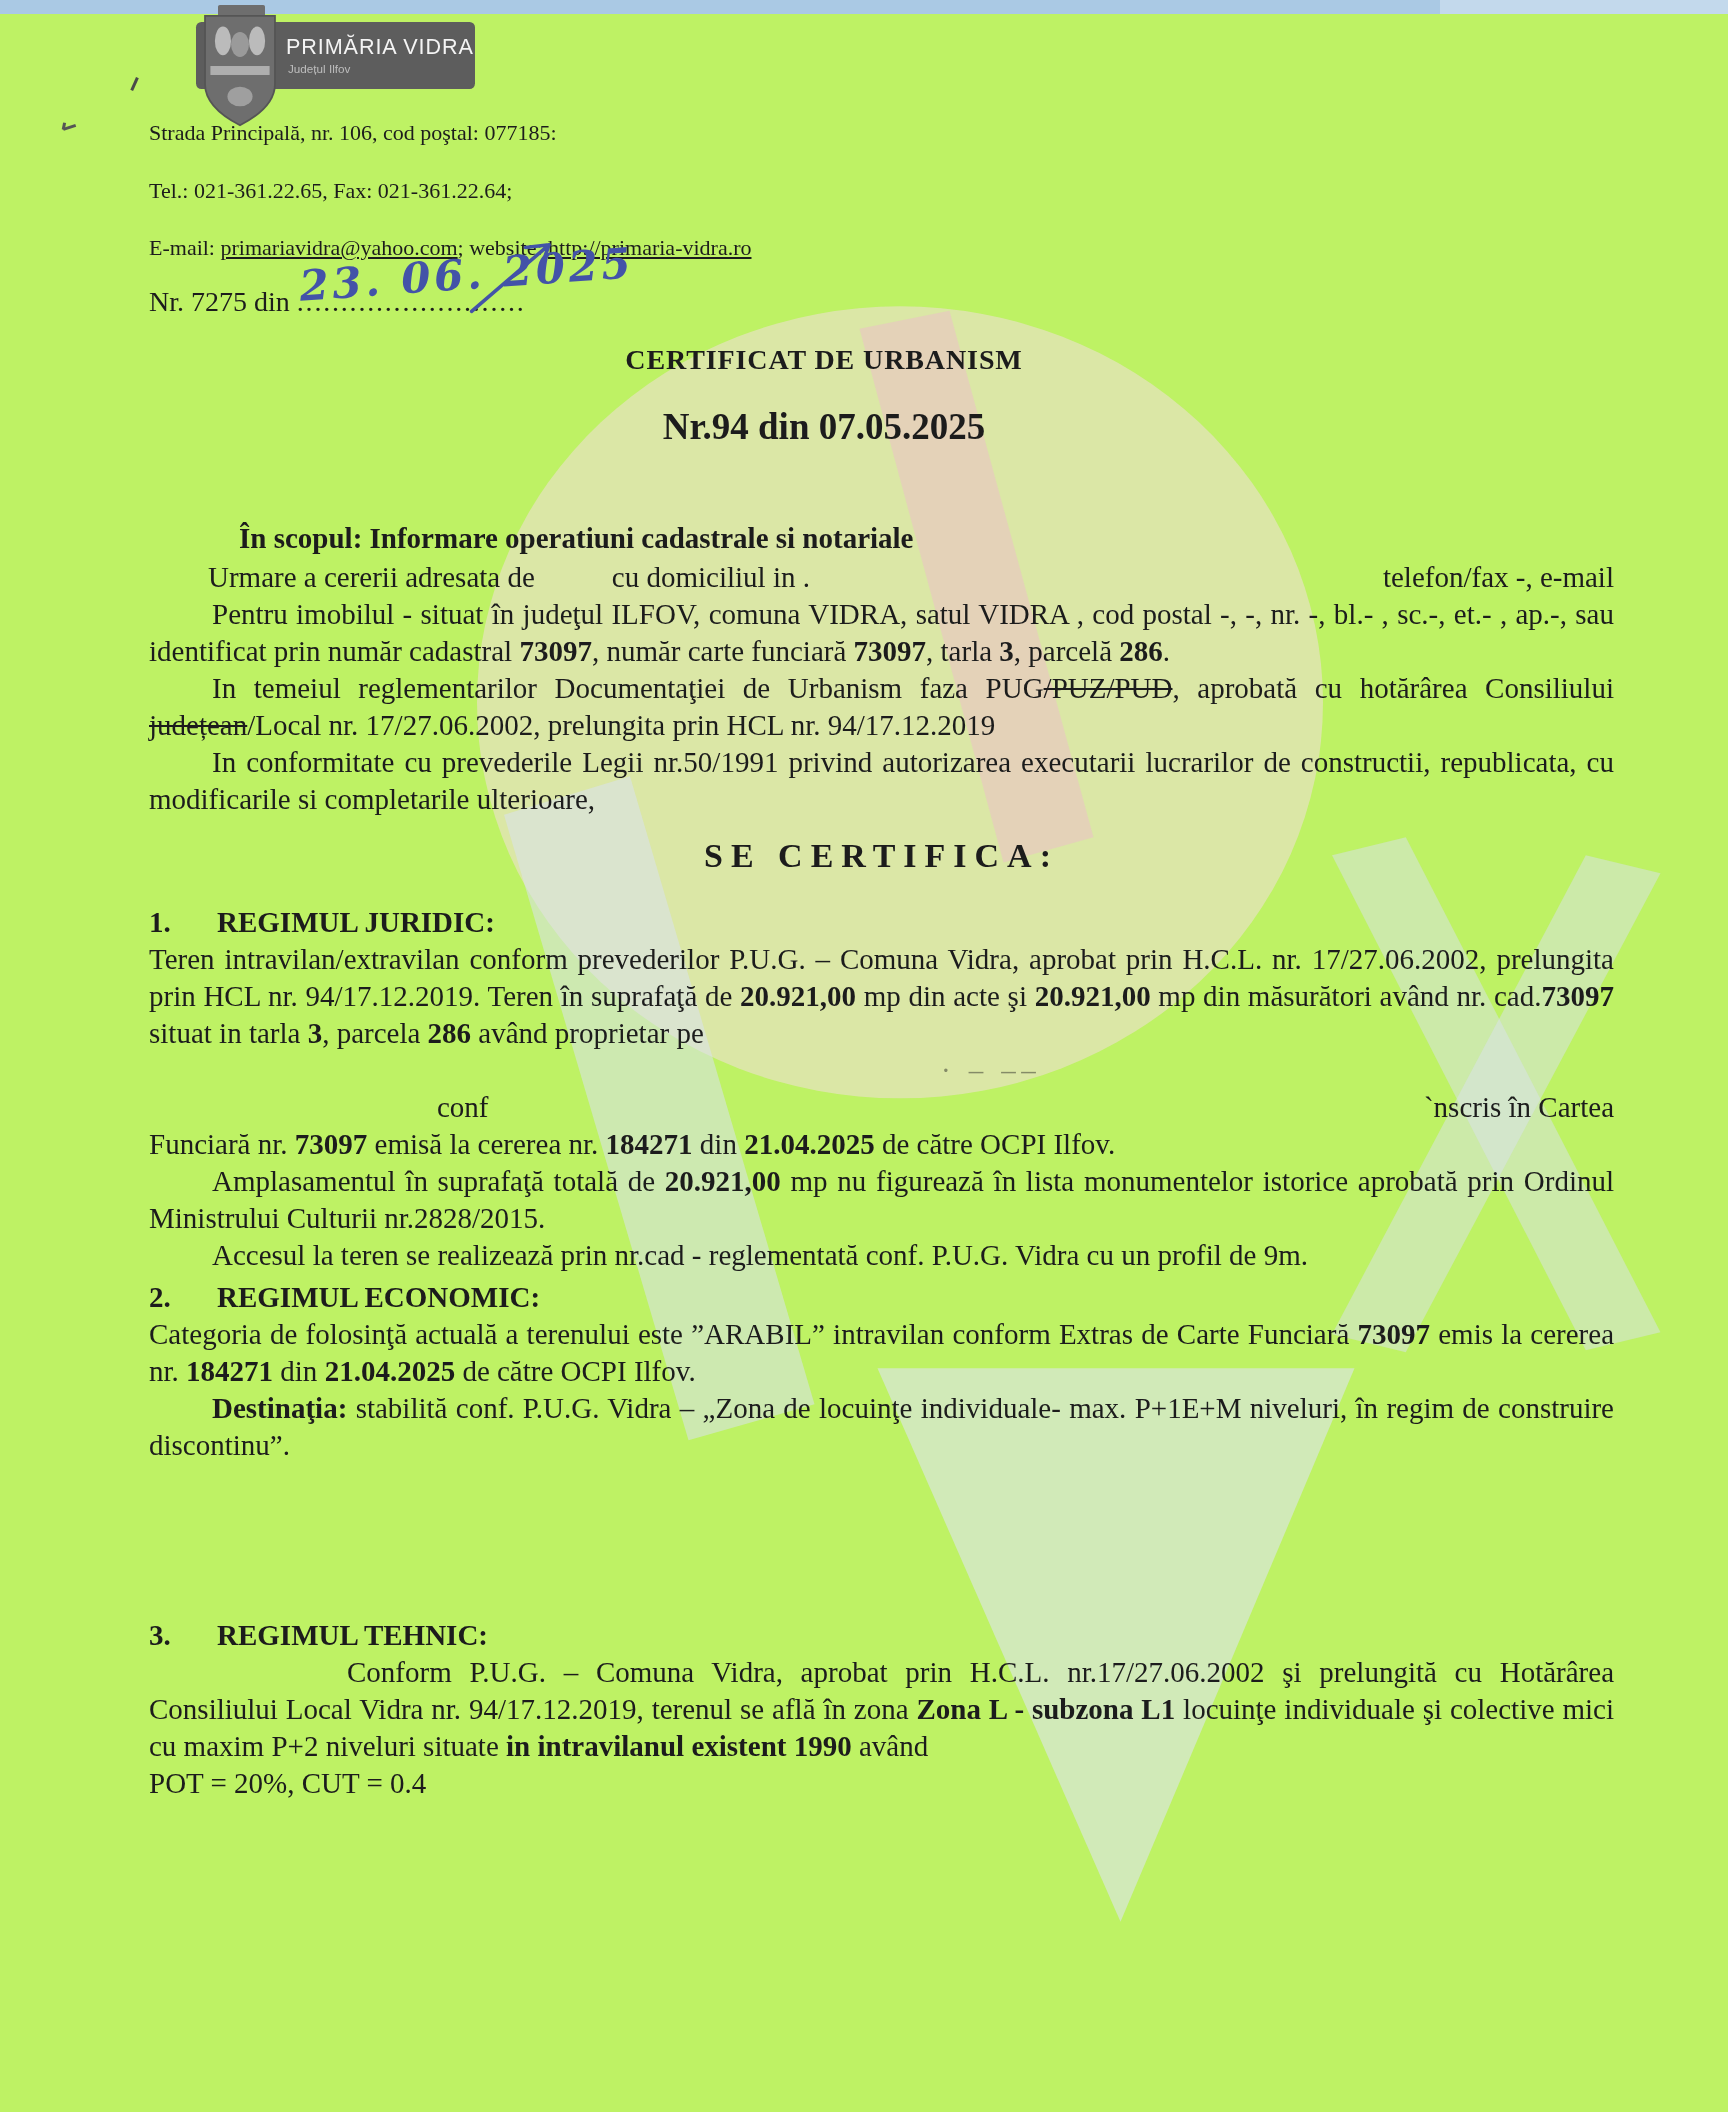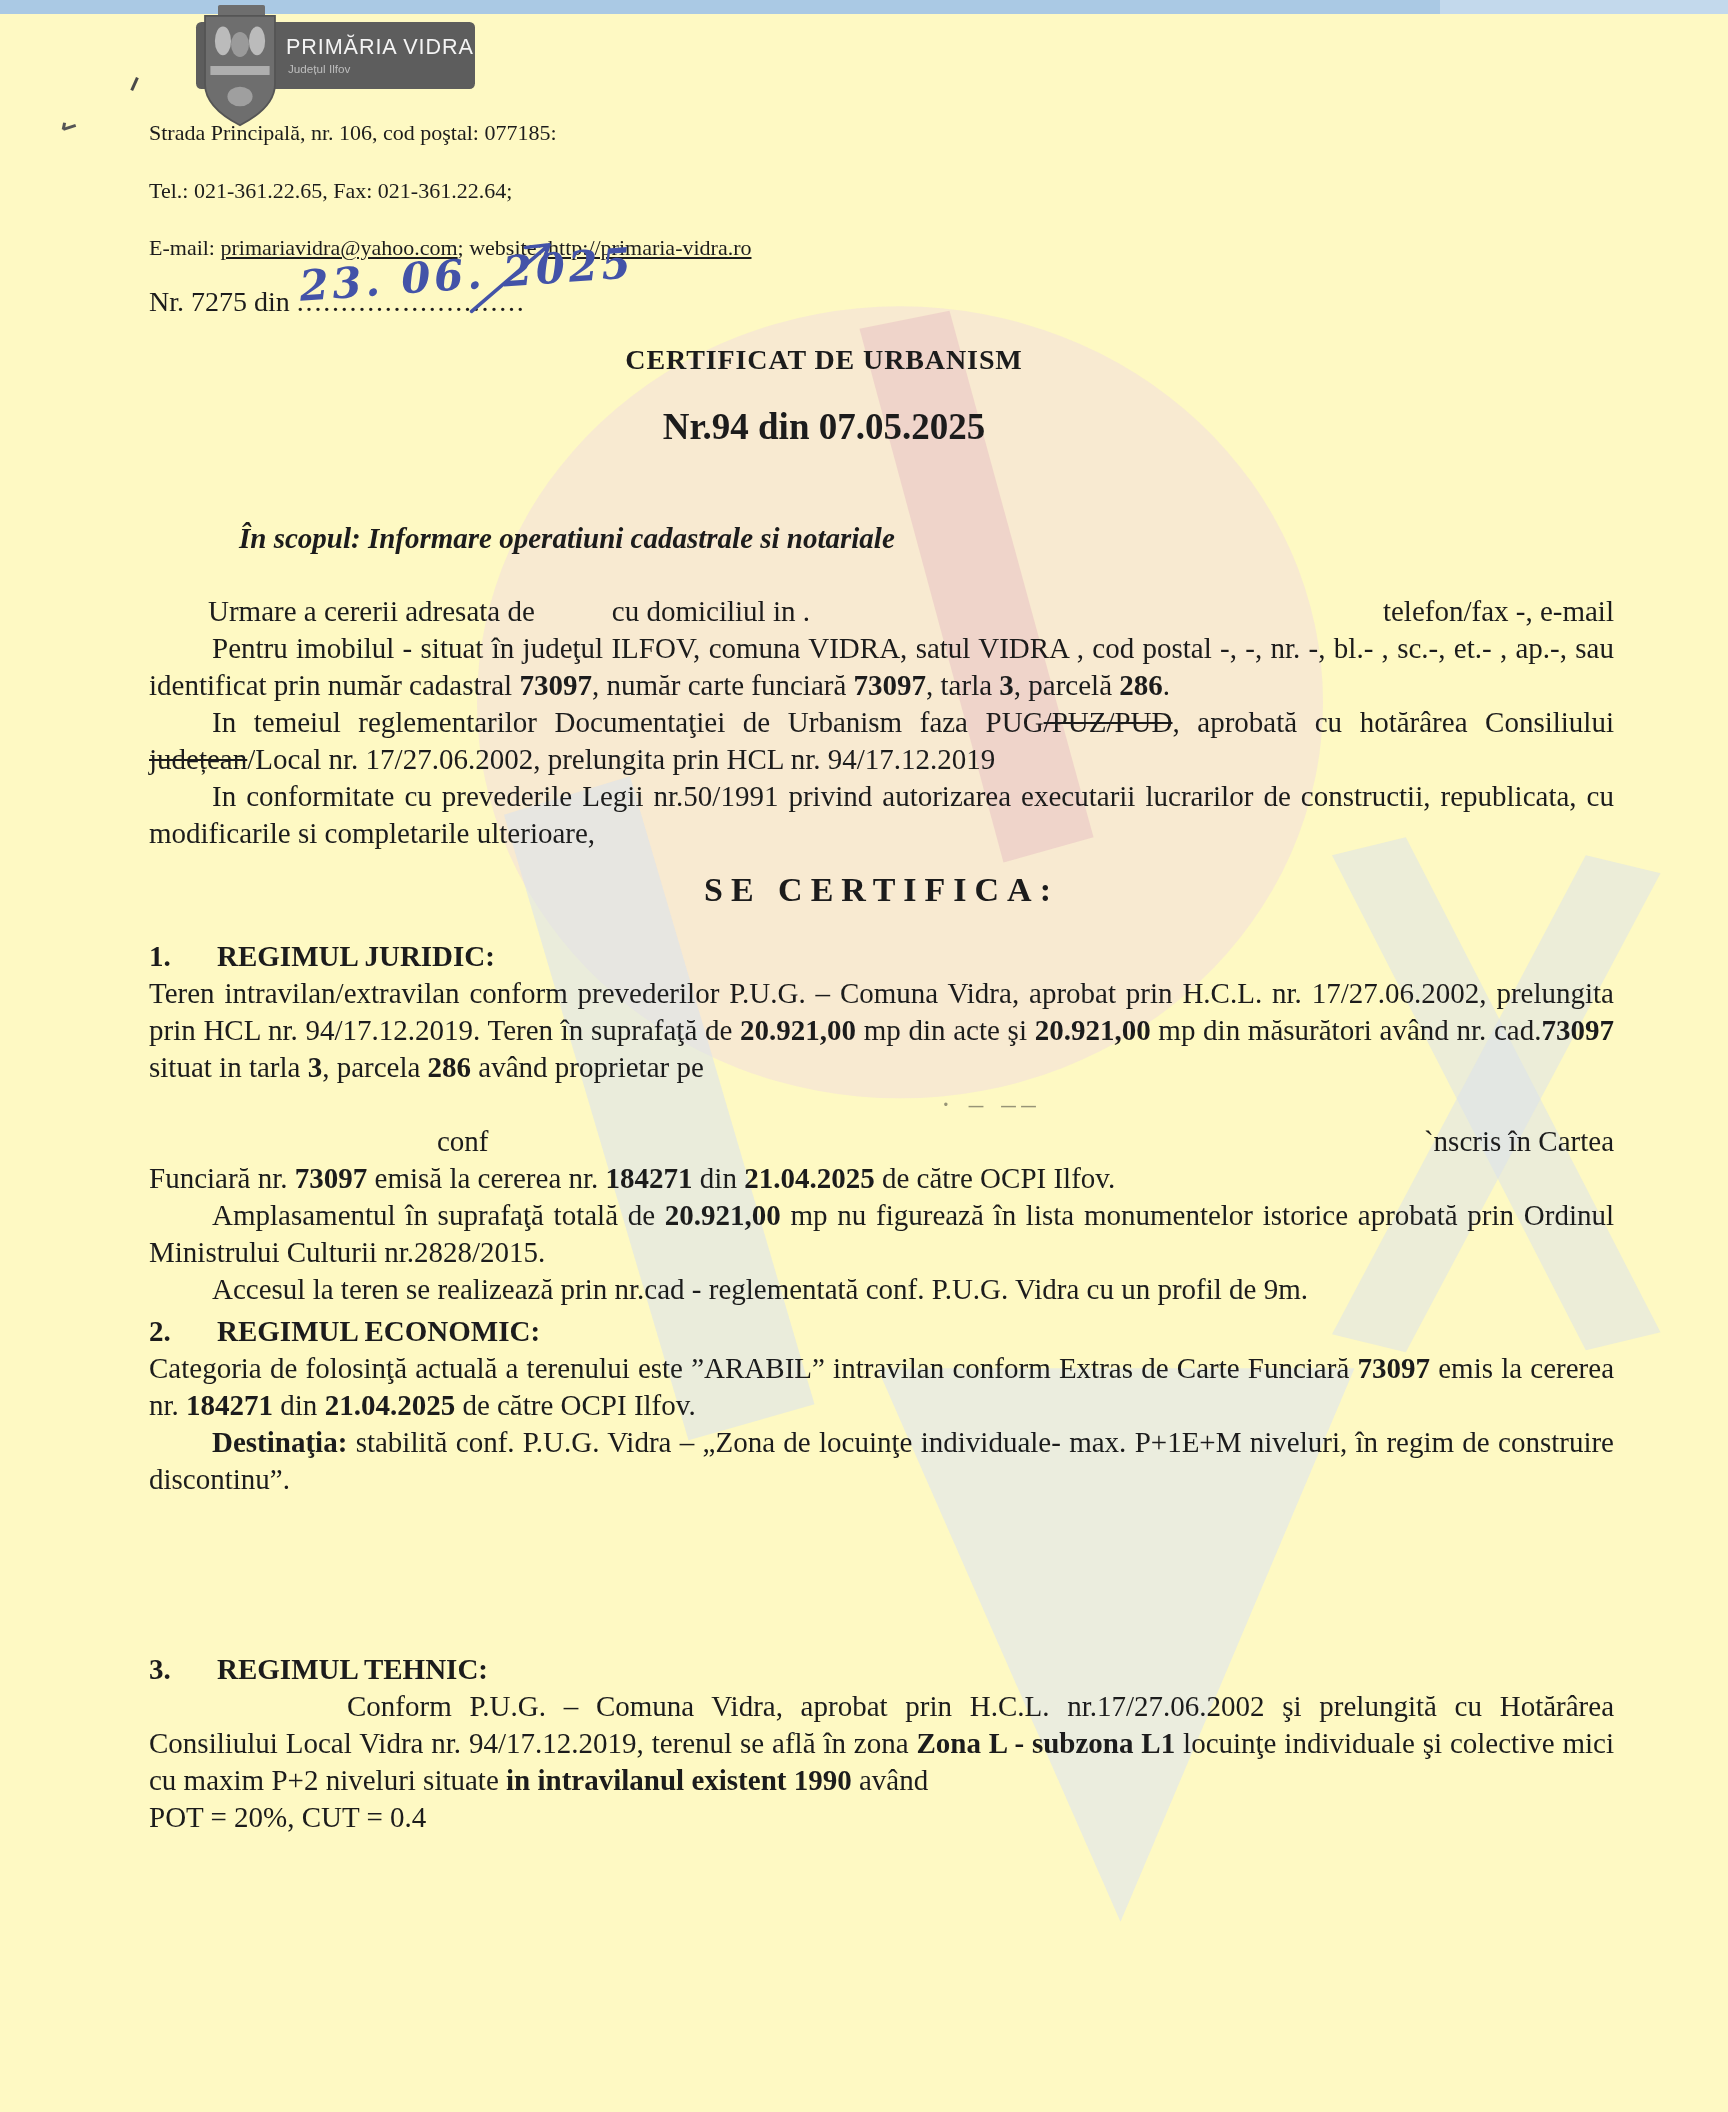"PRIMĂRIA VIDRA" .page { background: #fef9c3 -> #bef264 }
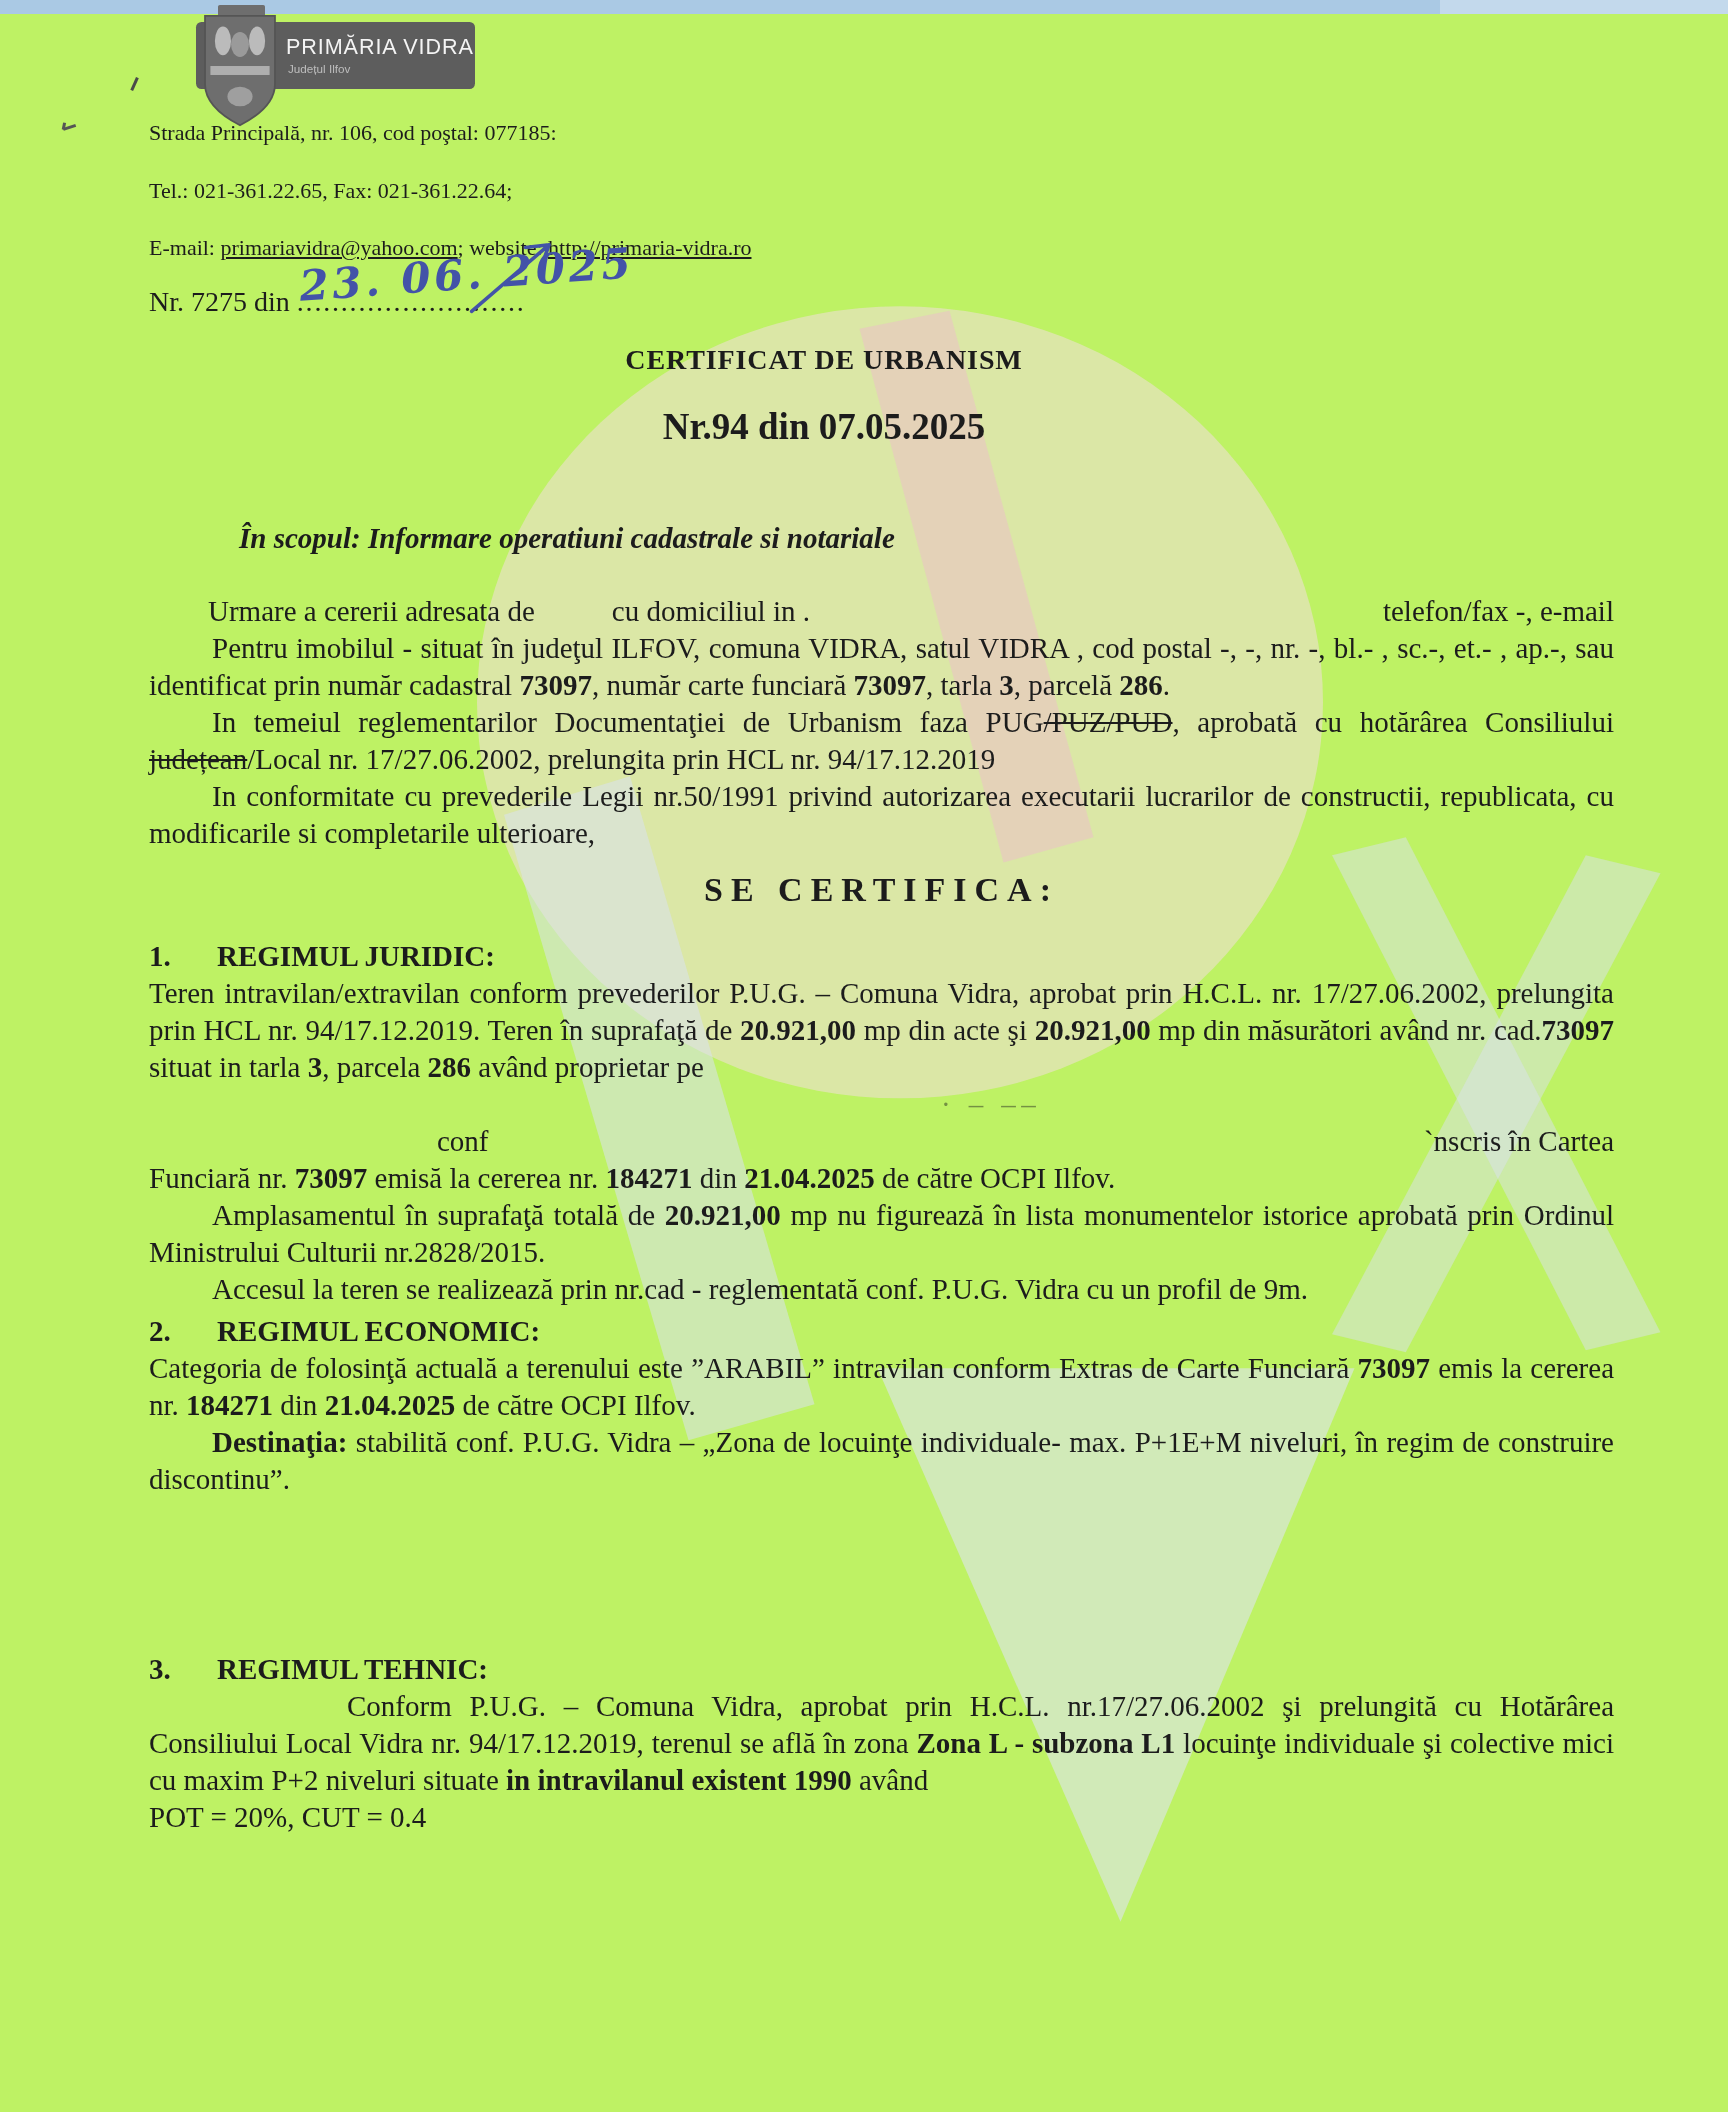"În scopul: Informare operatiuni" .purpose { font-style: italic -> none; margin-bottom: 36px -> 2px }
